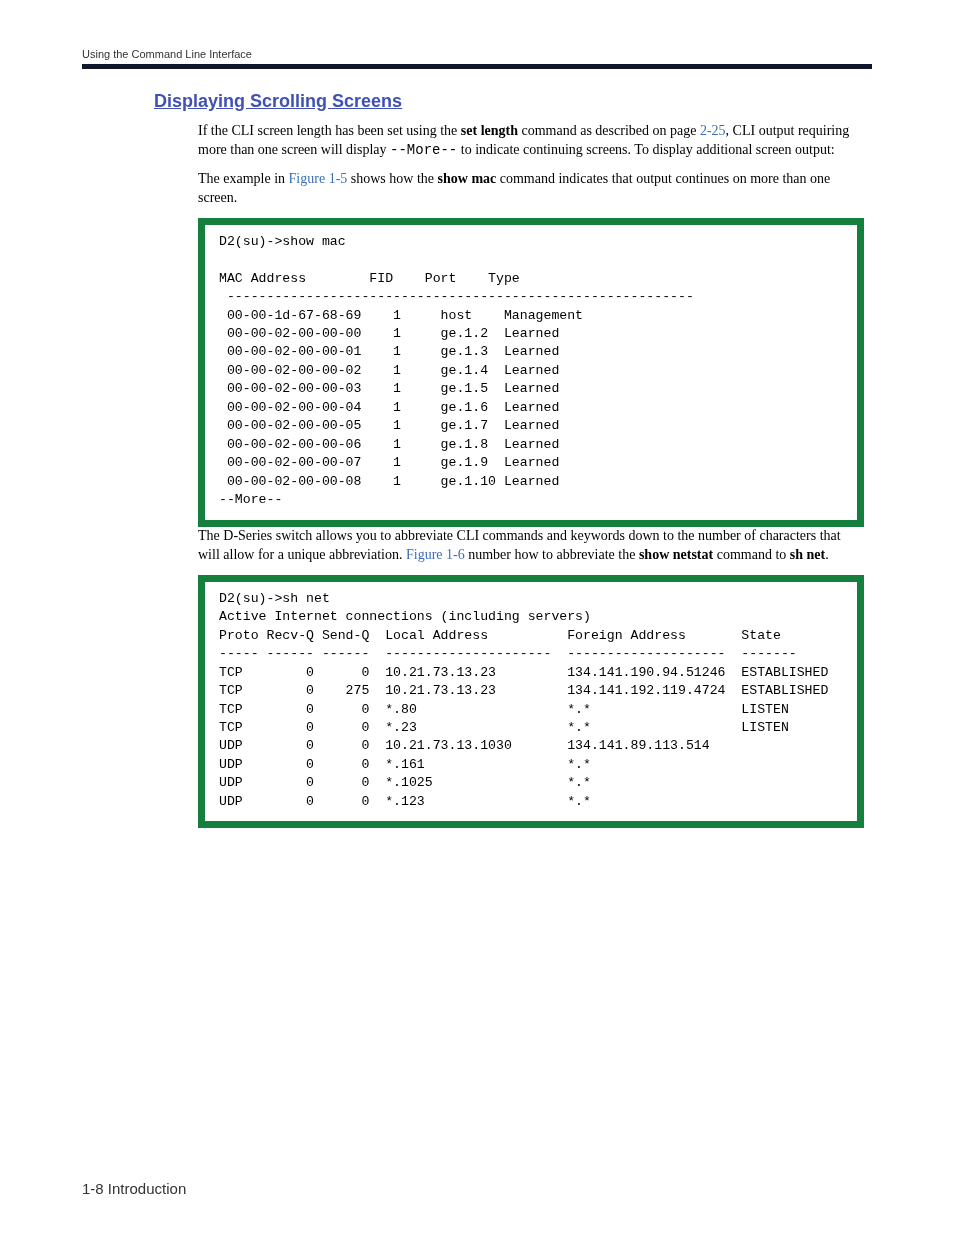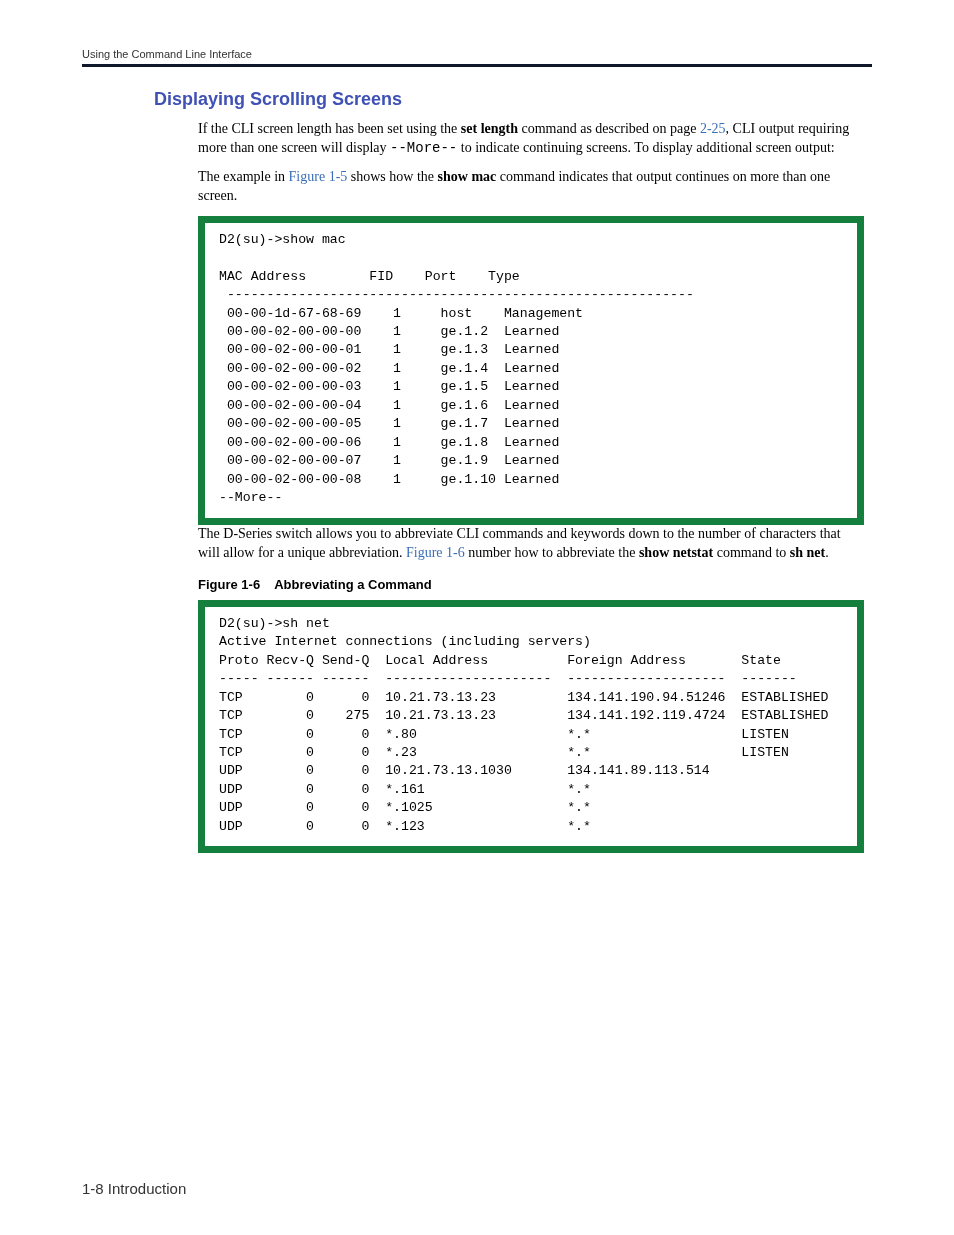"Using the Command Line Interface" .running-head { border-bottom: 3px solid #0f172a -> 5px solid #0f172a }
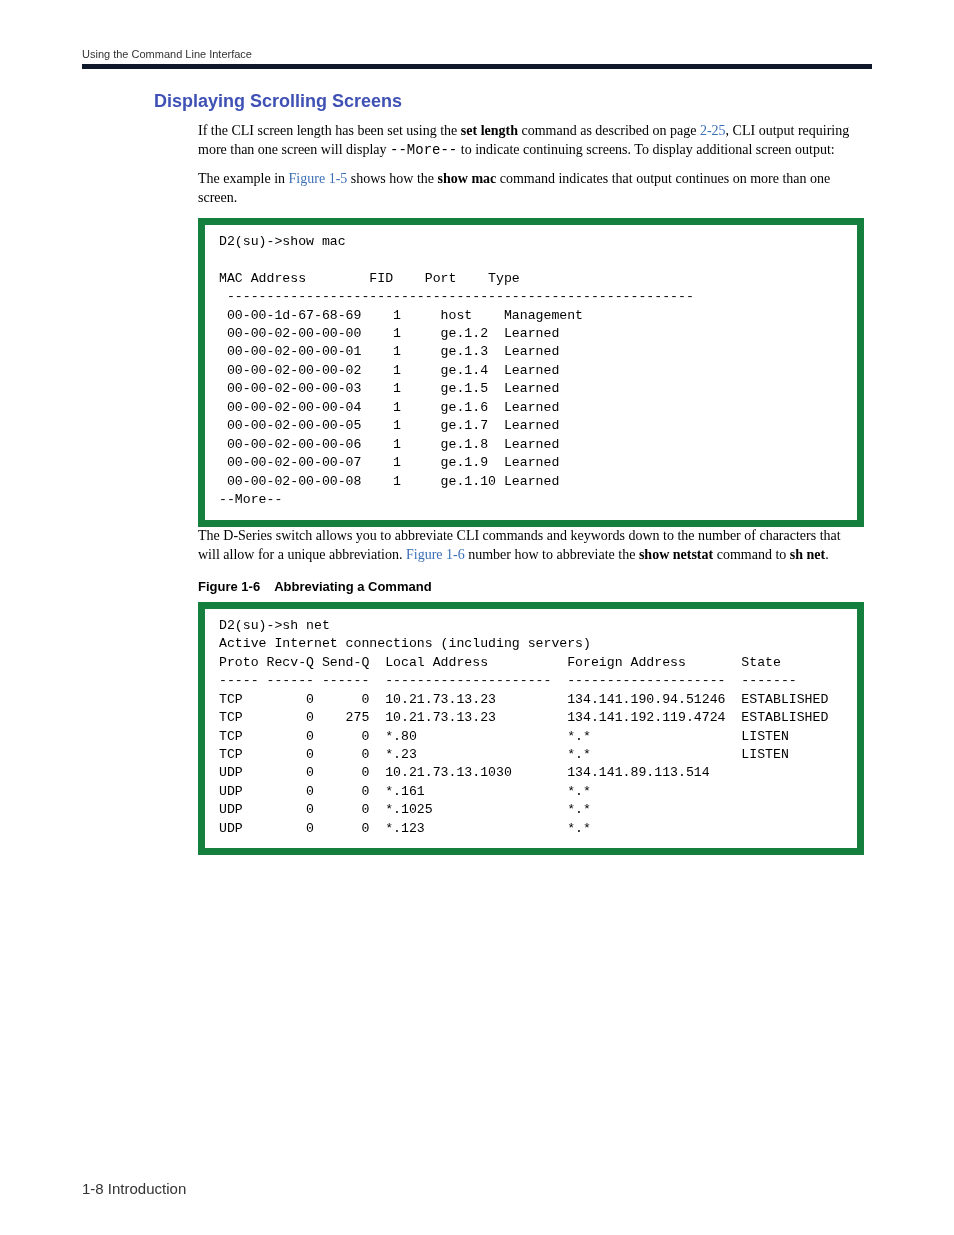"Displaying Scrolling Screens" h2.section { text-decoration: none -> underline }
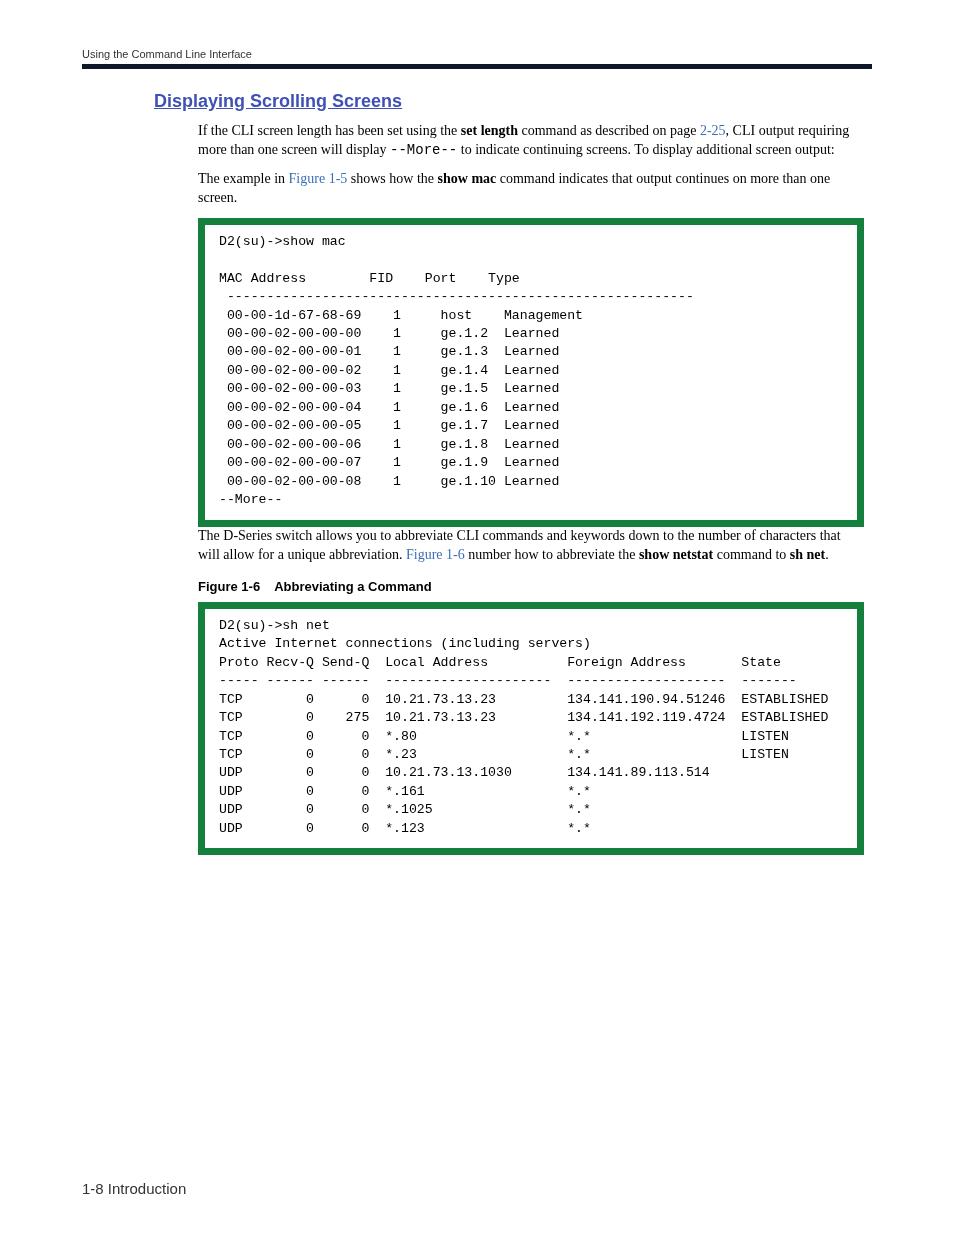"Figure 1-6 Abbreviating a Command" div.figcap { html: <div> <span>Figure 1-6</span><span></span><span>Abbreviating a Command</span> </div> -> none }
